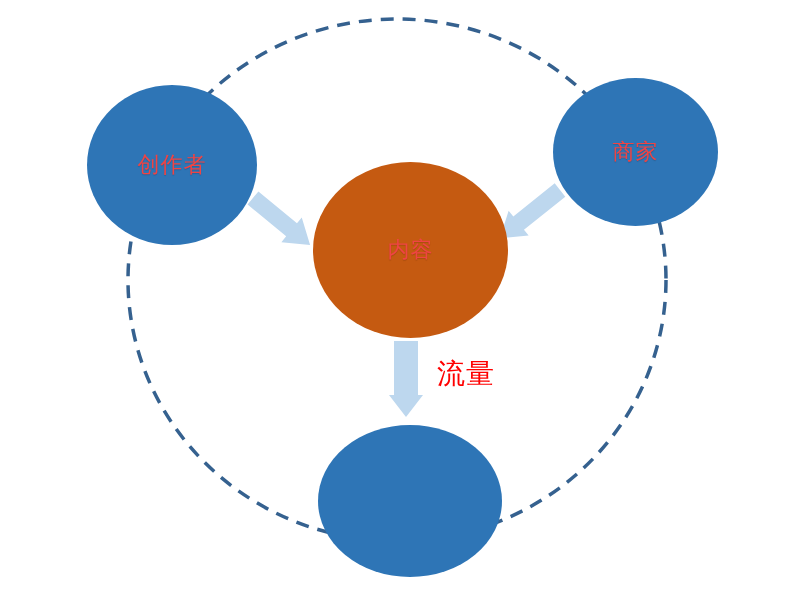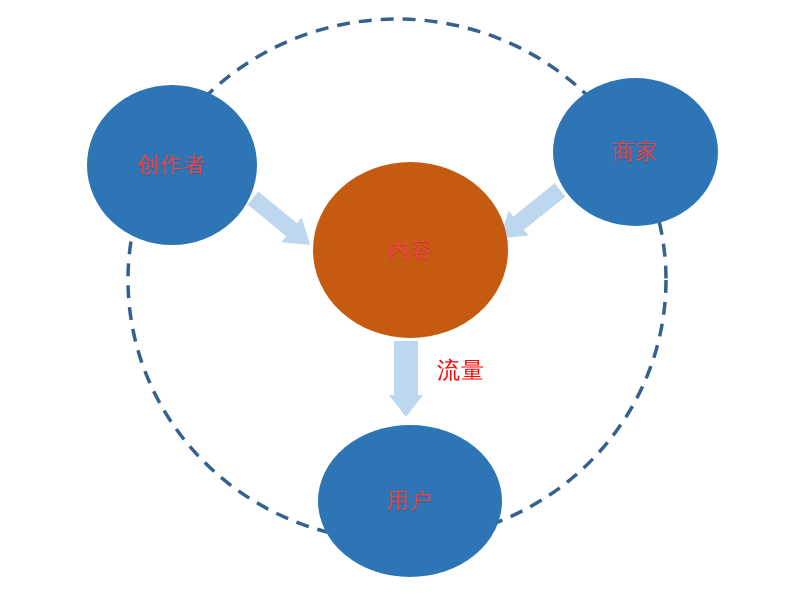"流量" .edge-label { font-size: 23px -> 28px }
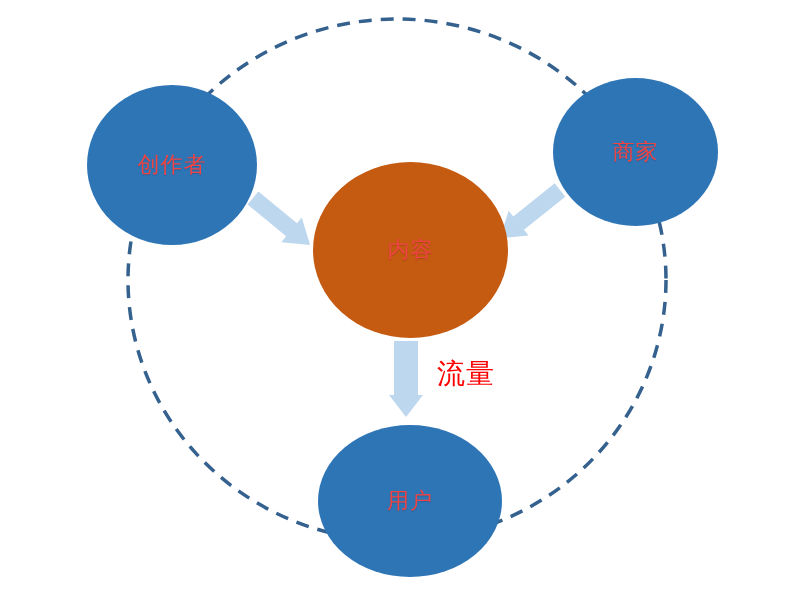"用户" div.node-label { html: <div>用户</div> -> none }
